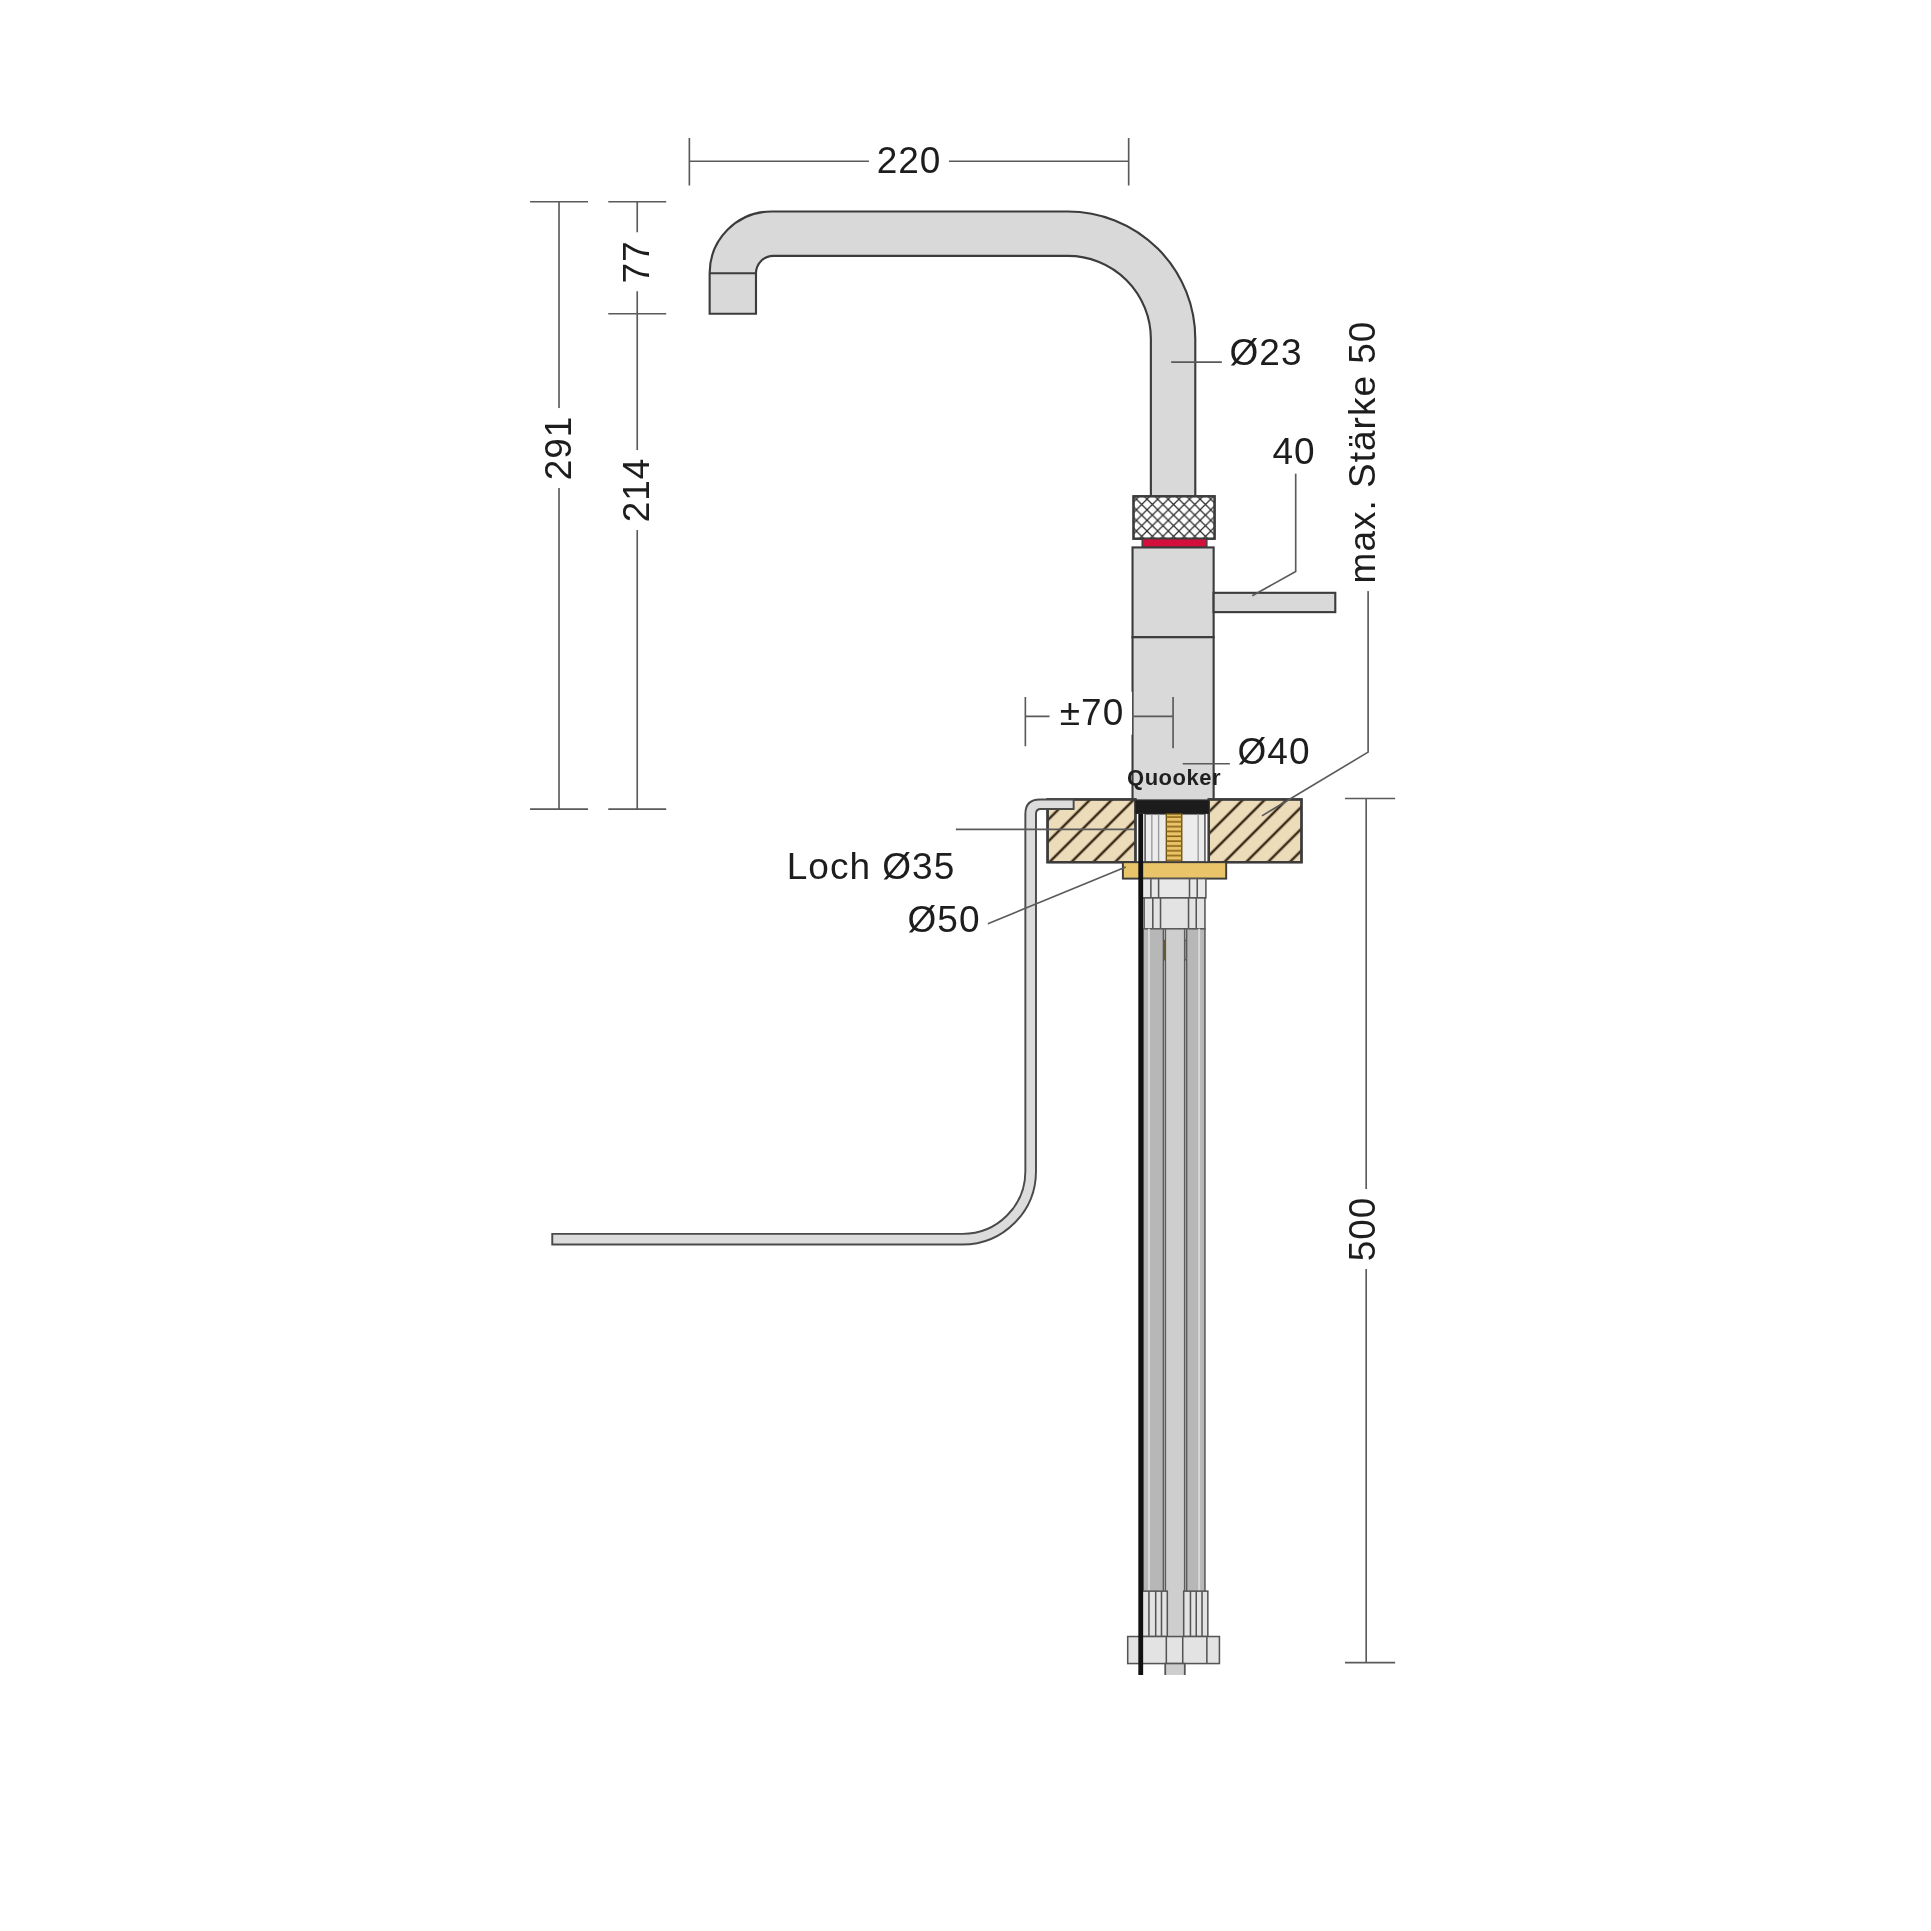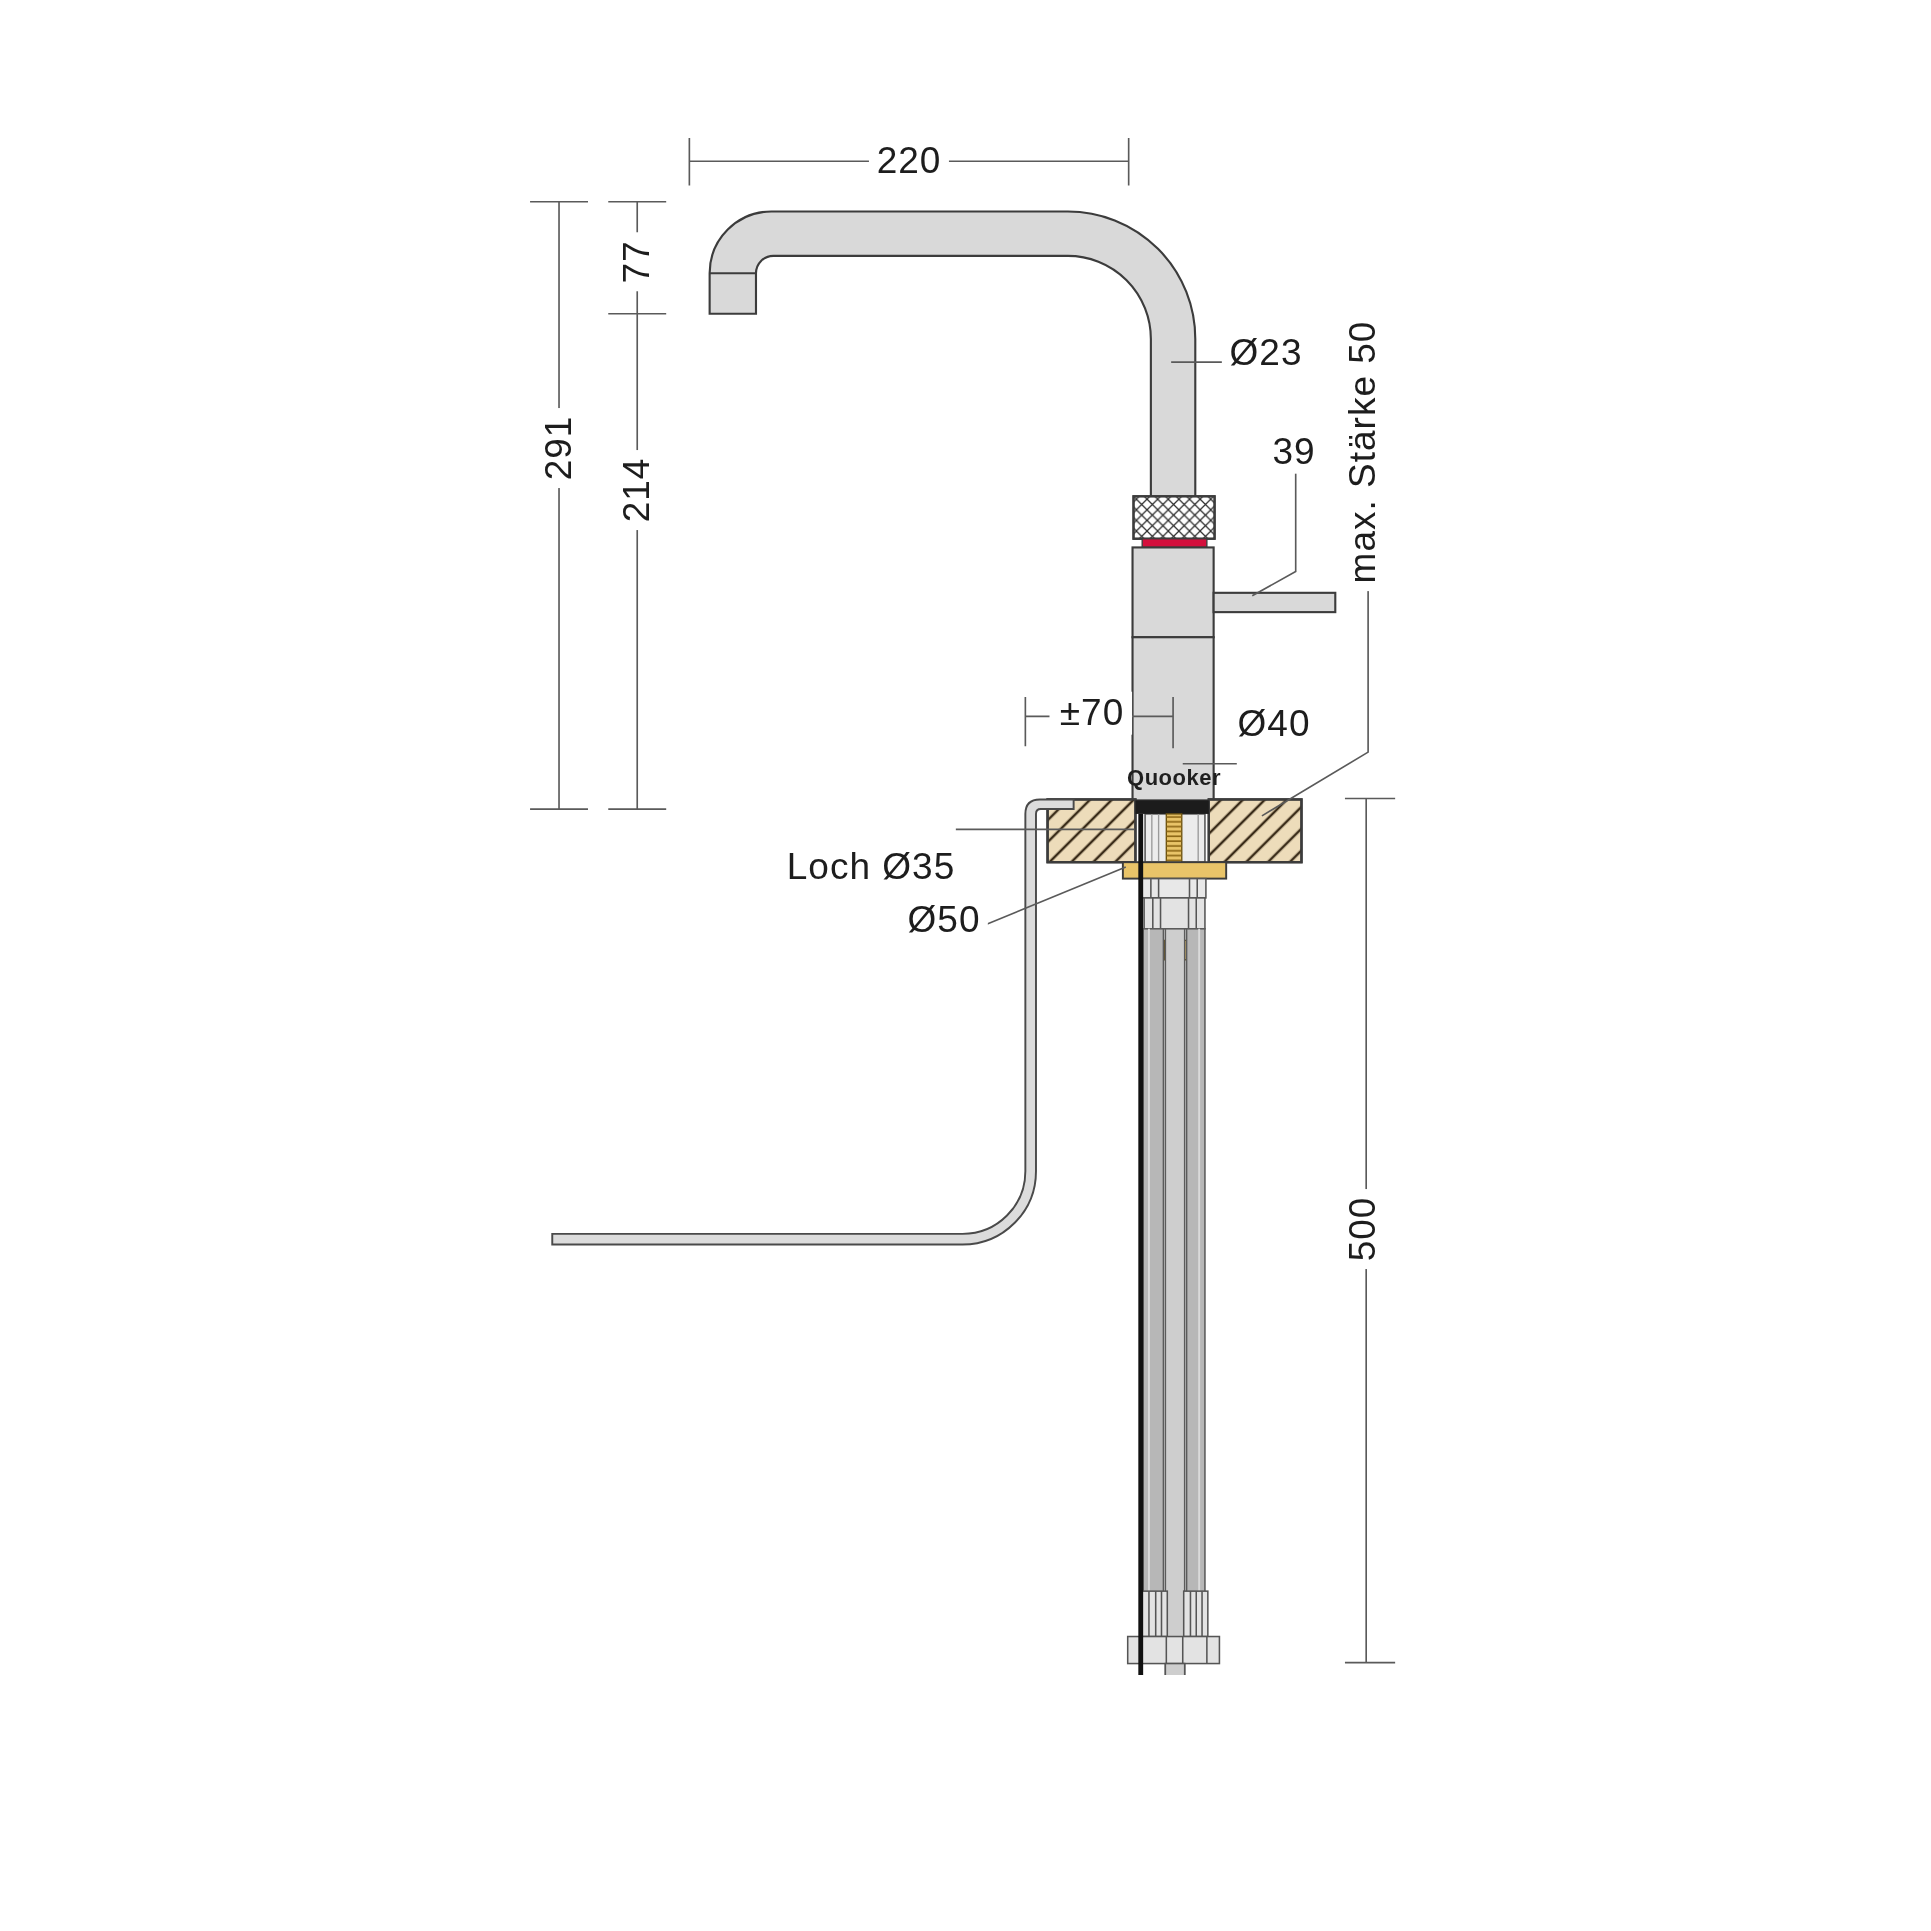"39" div.dim-label { text: 39 -> 40 }
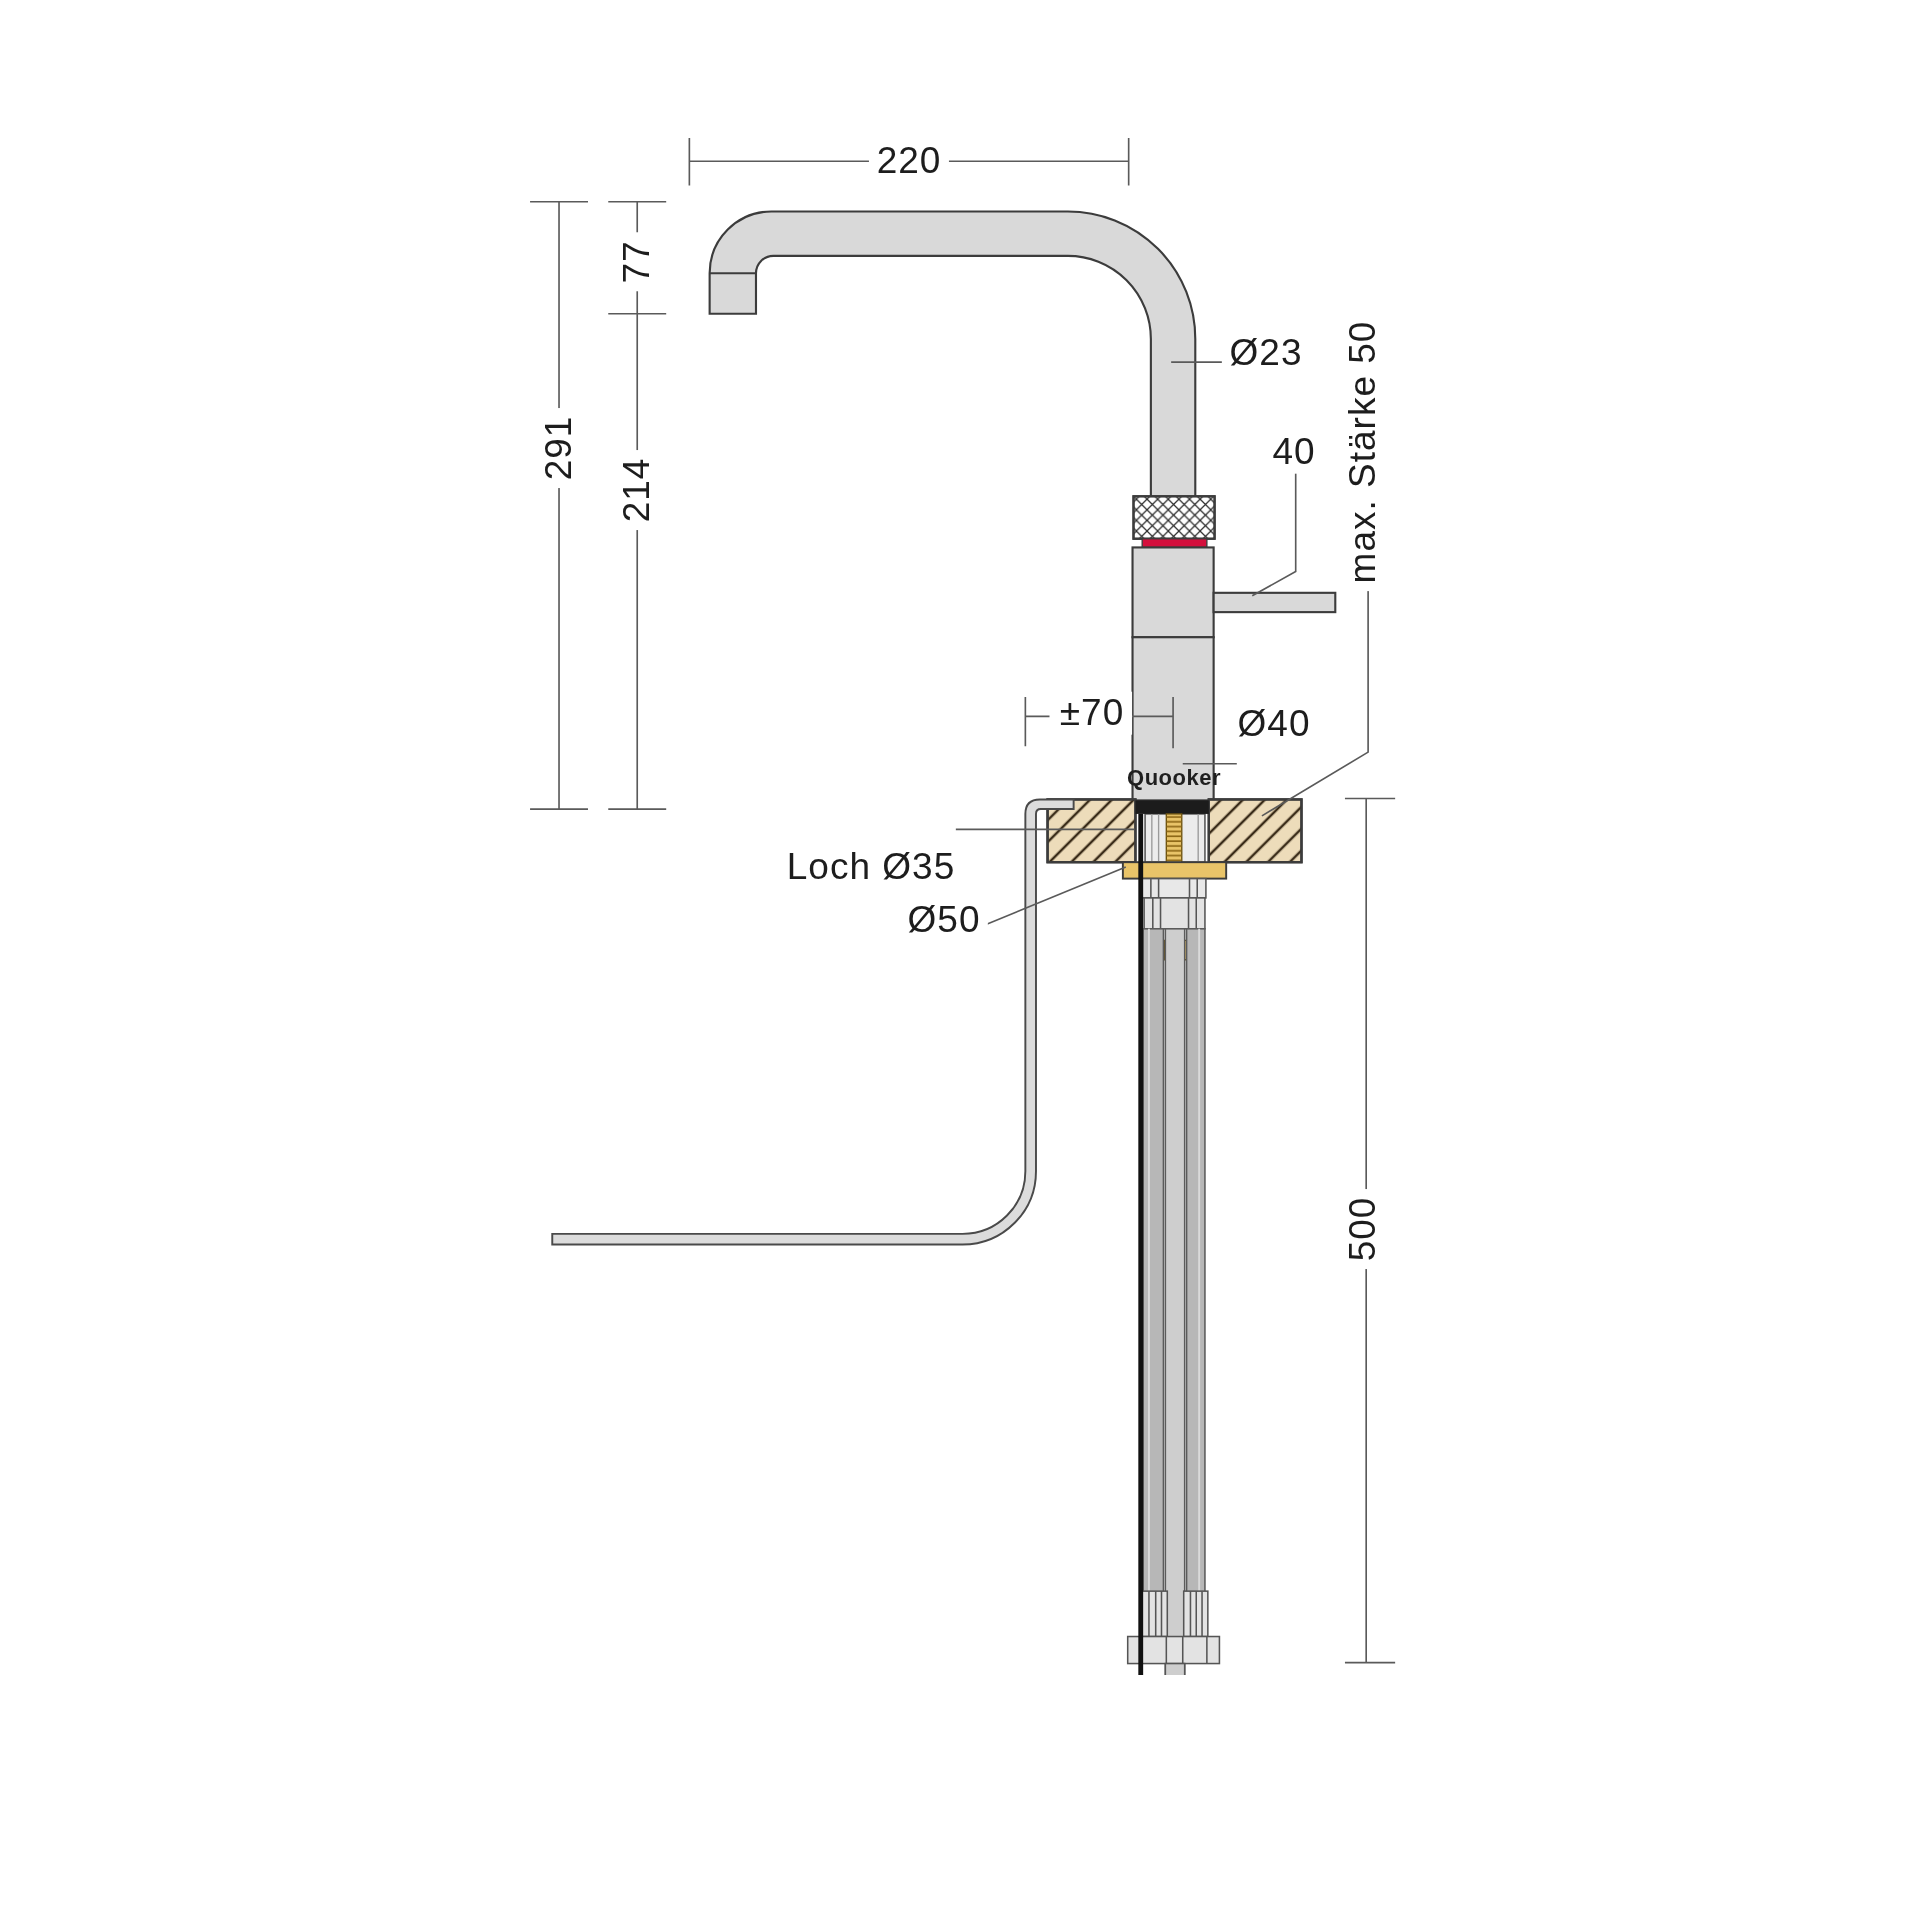"Ø40" div.dim-label { top: 724px -> 752px }
